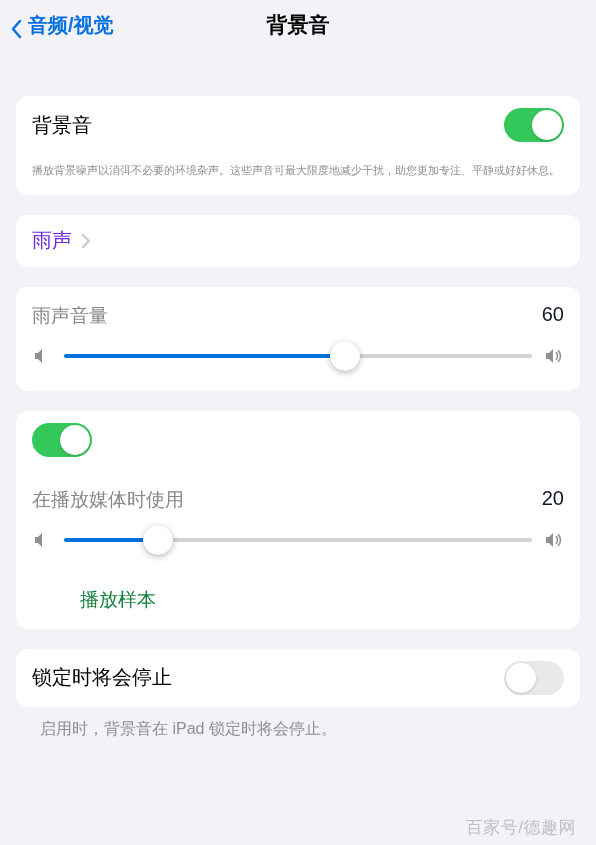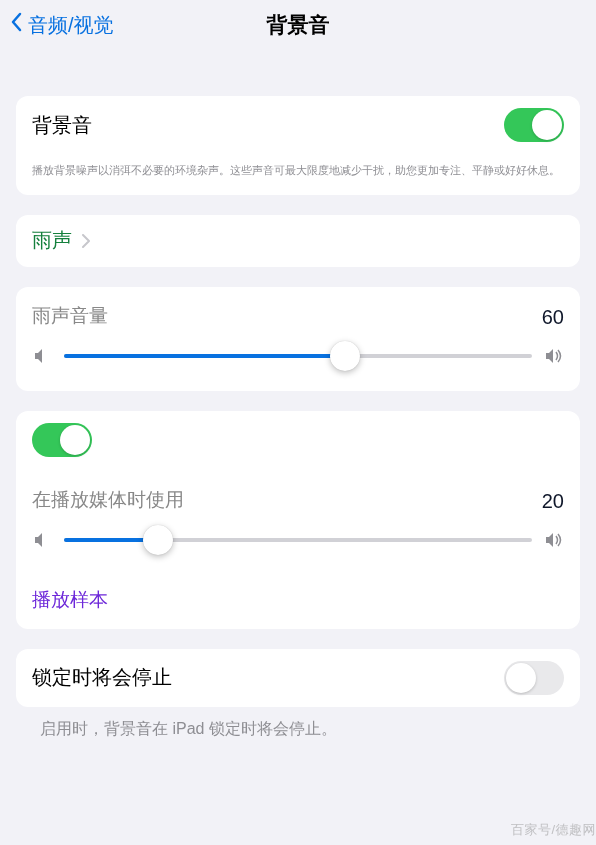"音频/视觉" .back { align-items: flex-start -> flex-end; font-weight: none -> bold }
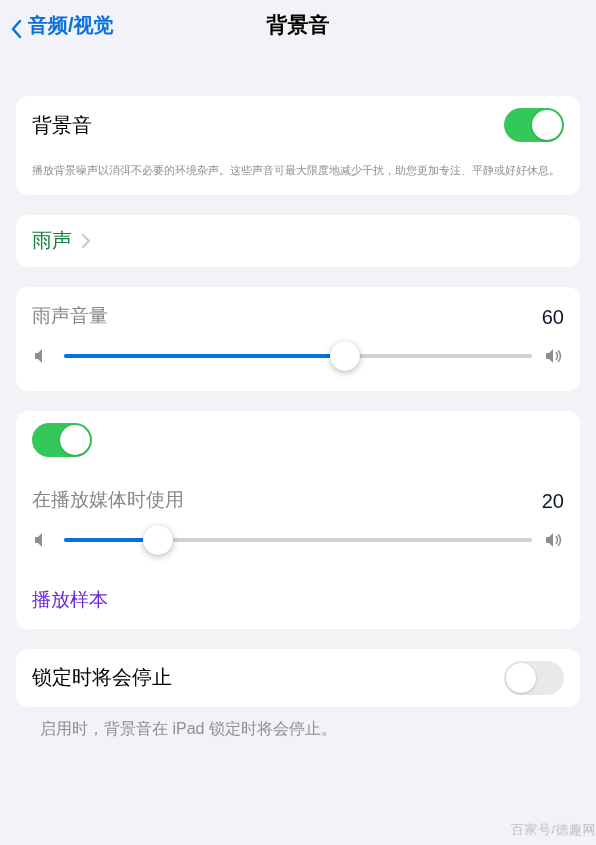"雨声" .row-value { color: #15803d -> #6d28d9 }
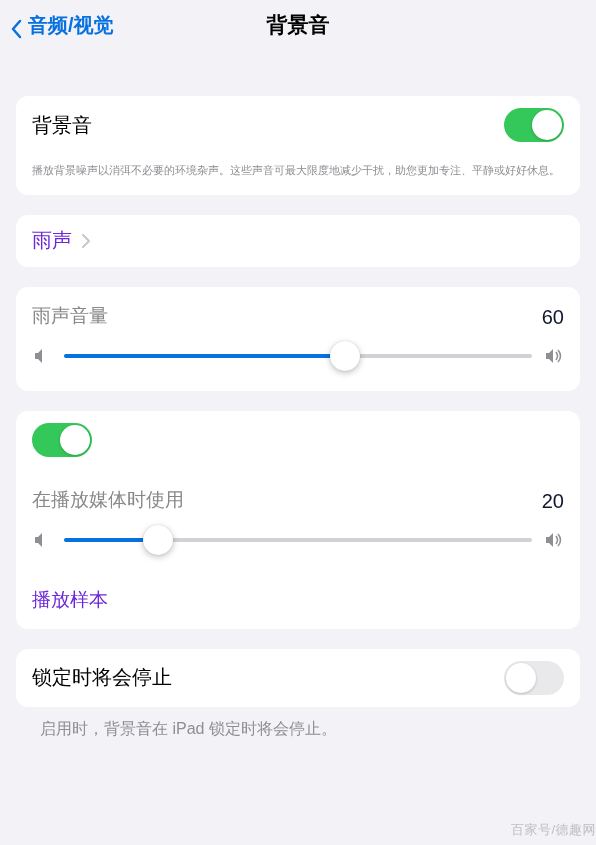"雨声音量" .value-row { align-items: flex-end -> flex-start }
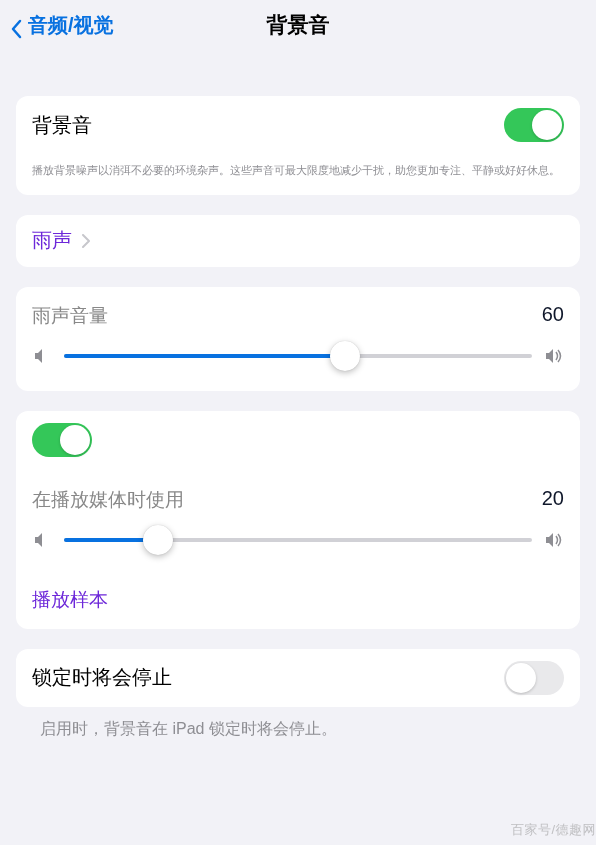"播放样本" .link { color: #6d28d9 -> #15803d; margin-left: none -> 48px }
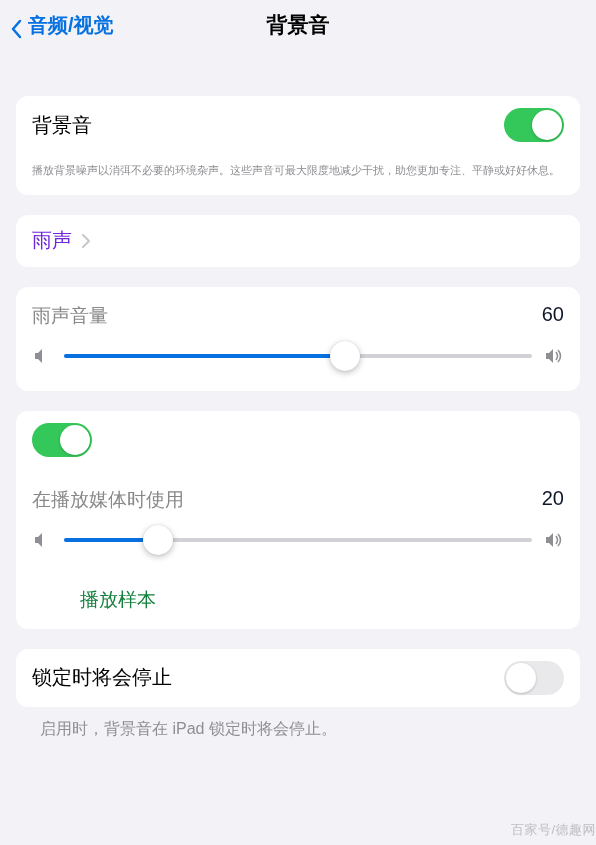"百家号/德趣网" .watermark { font-size: 13px -> 17px; right: 0 -> 20px }
